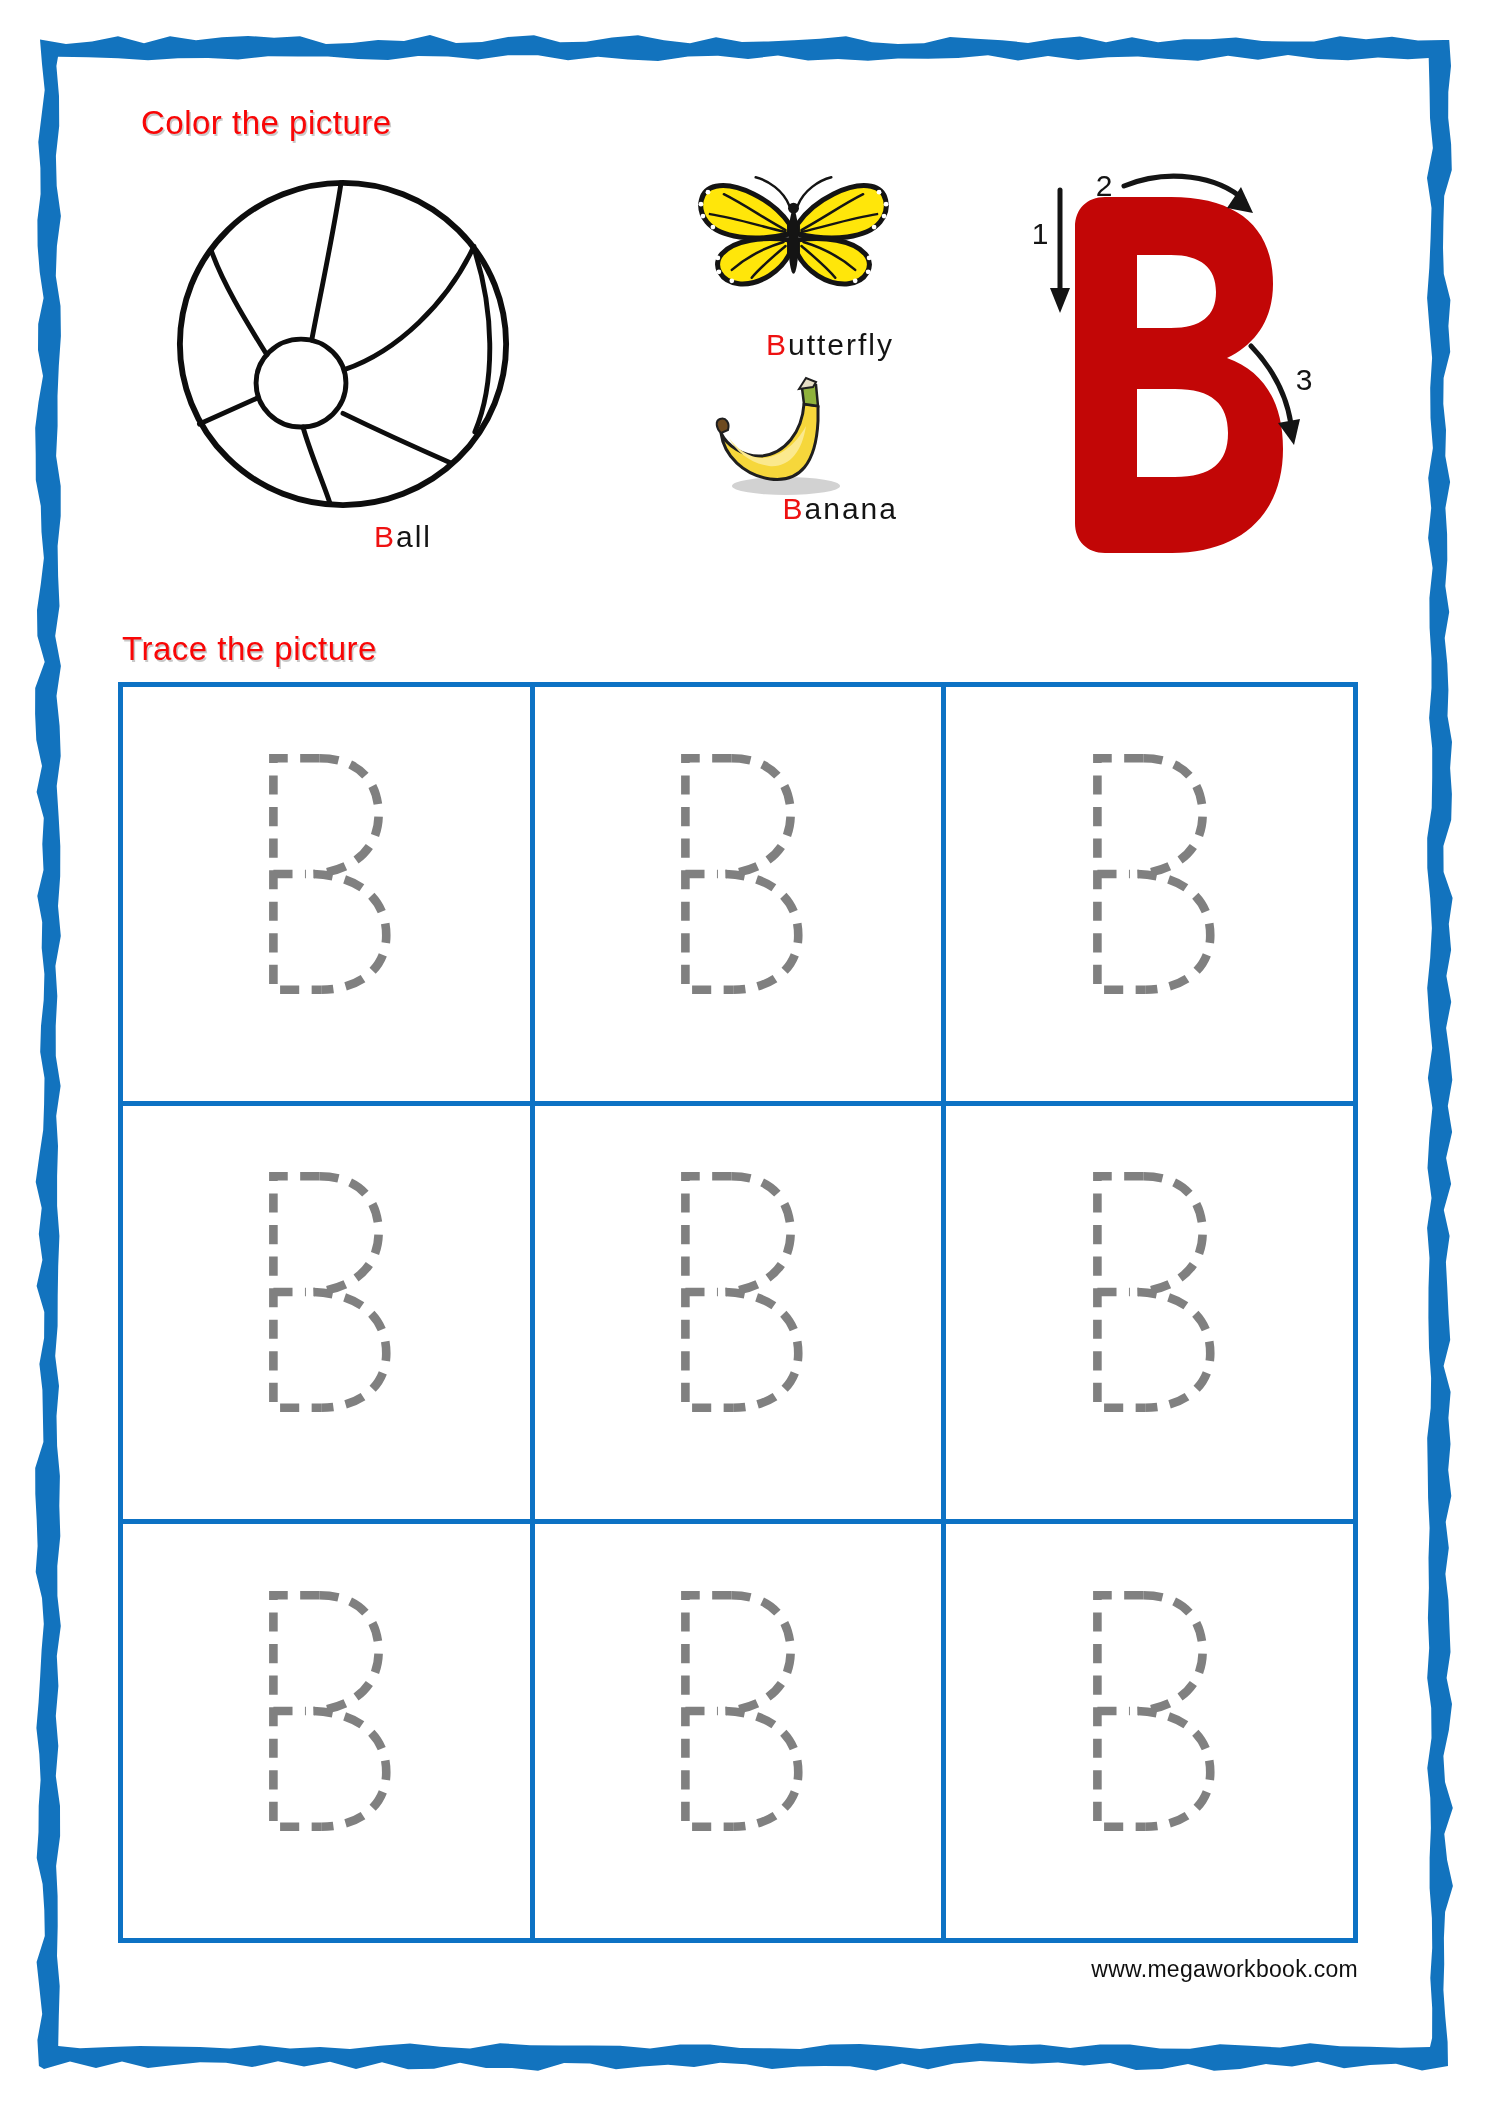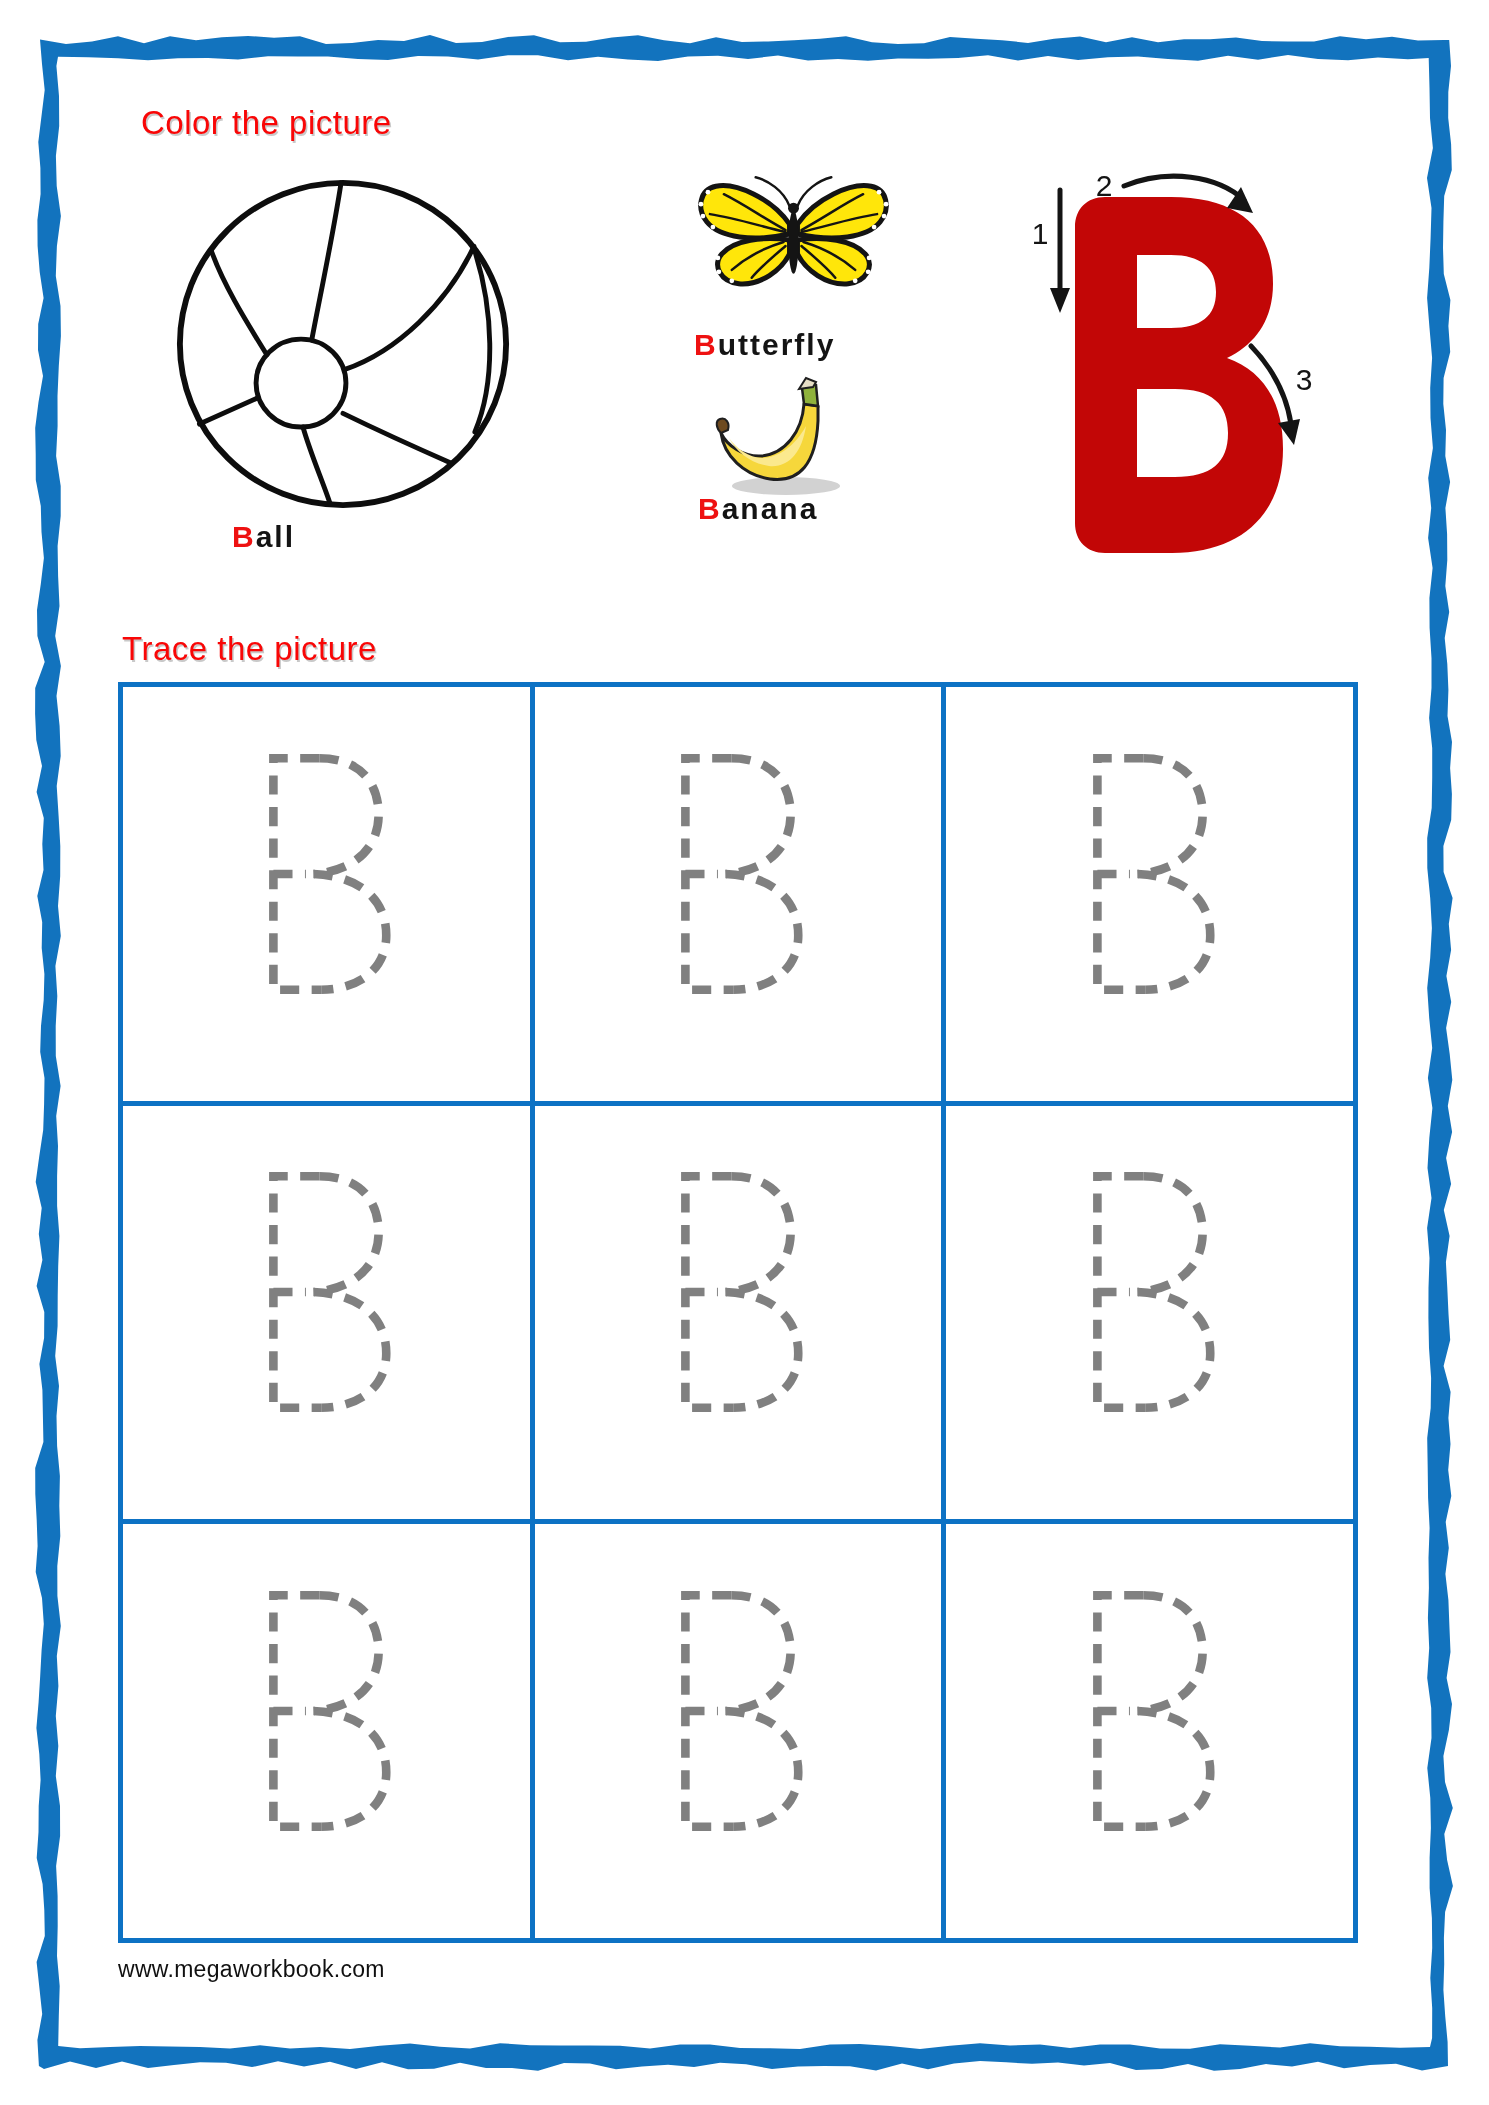"Butterfly" .item-label { font-weight: 700 -> 400; text-align: left -> right }
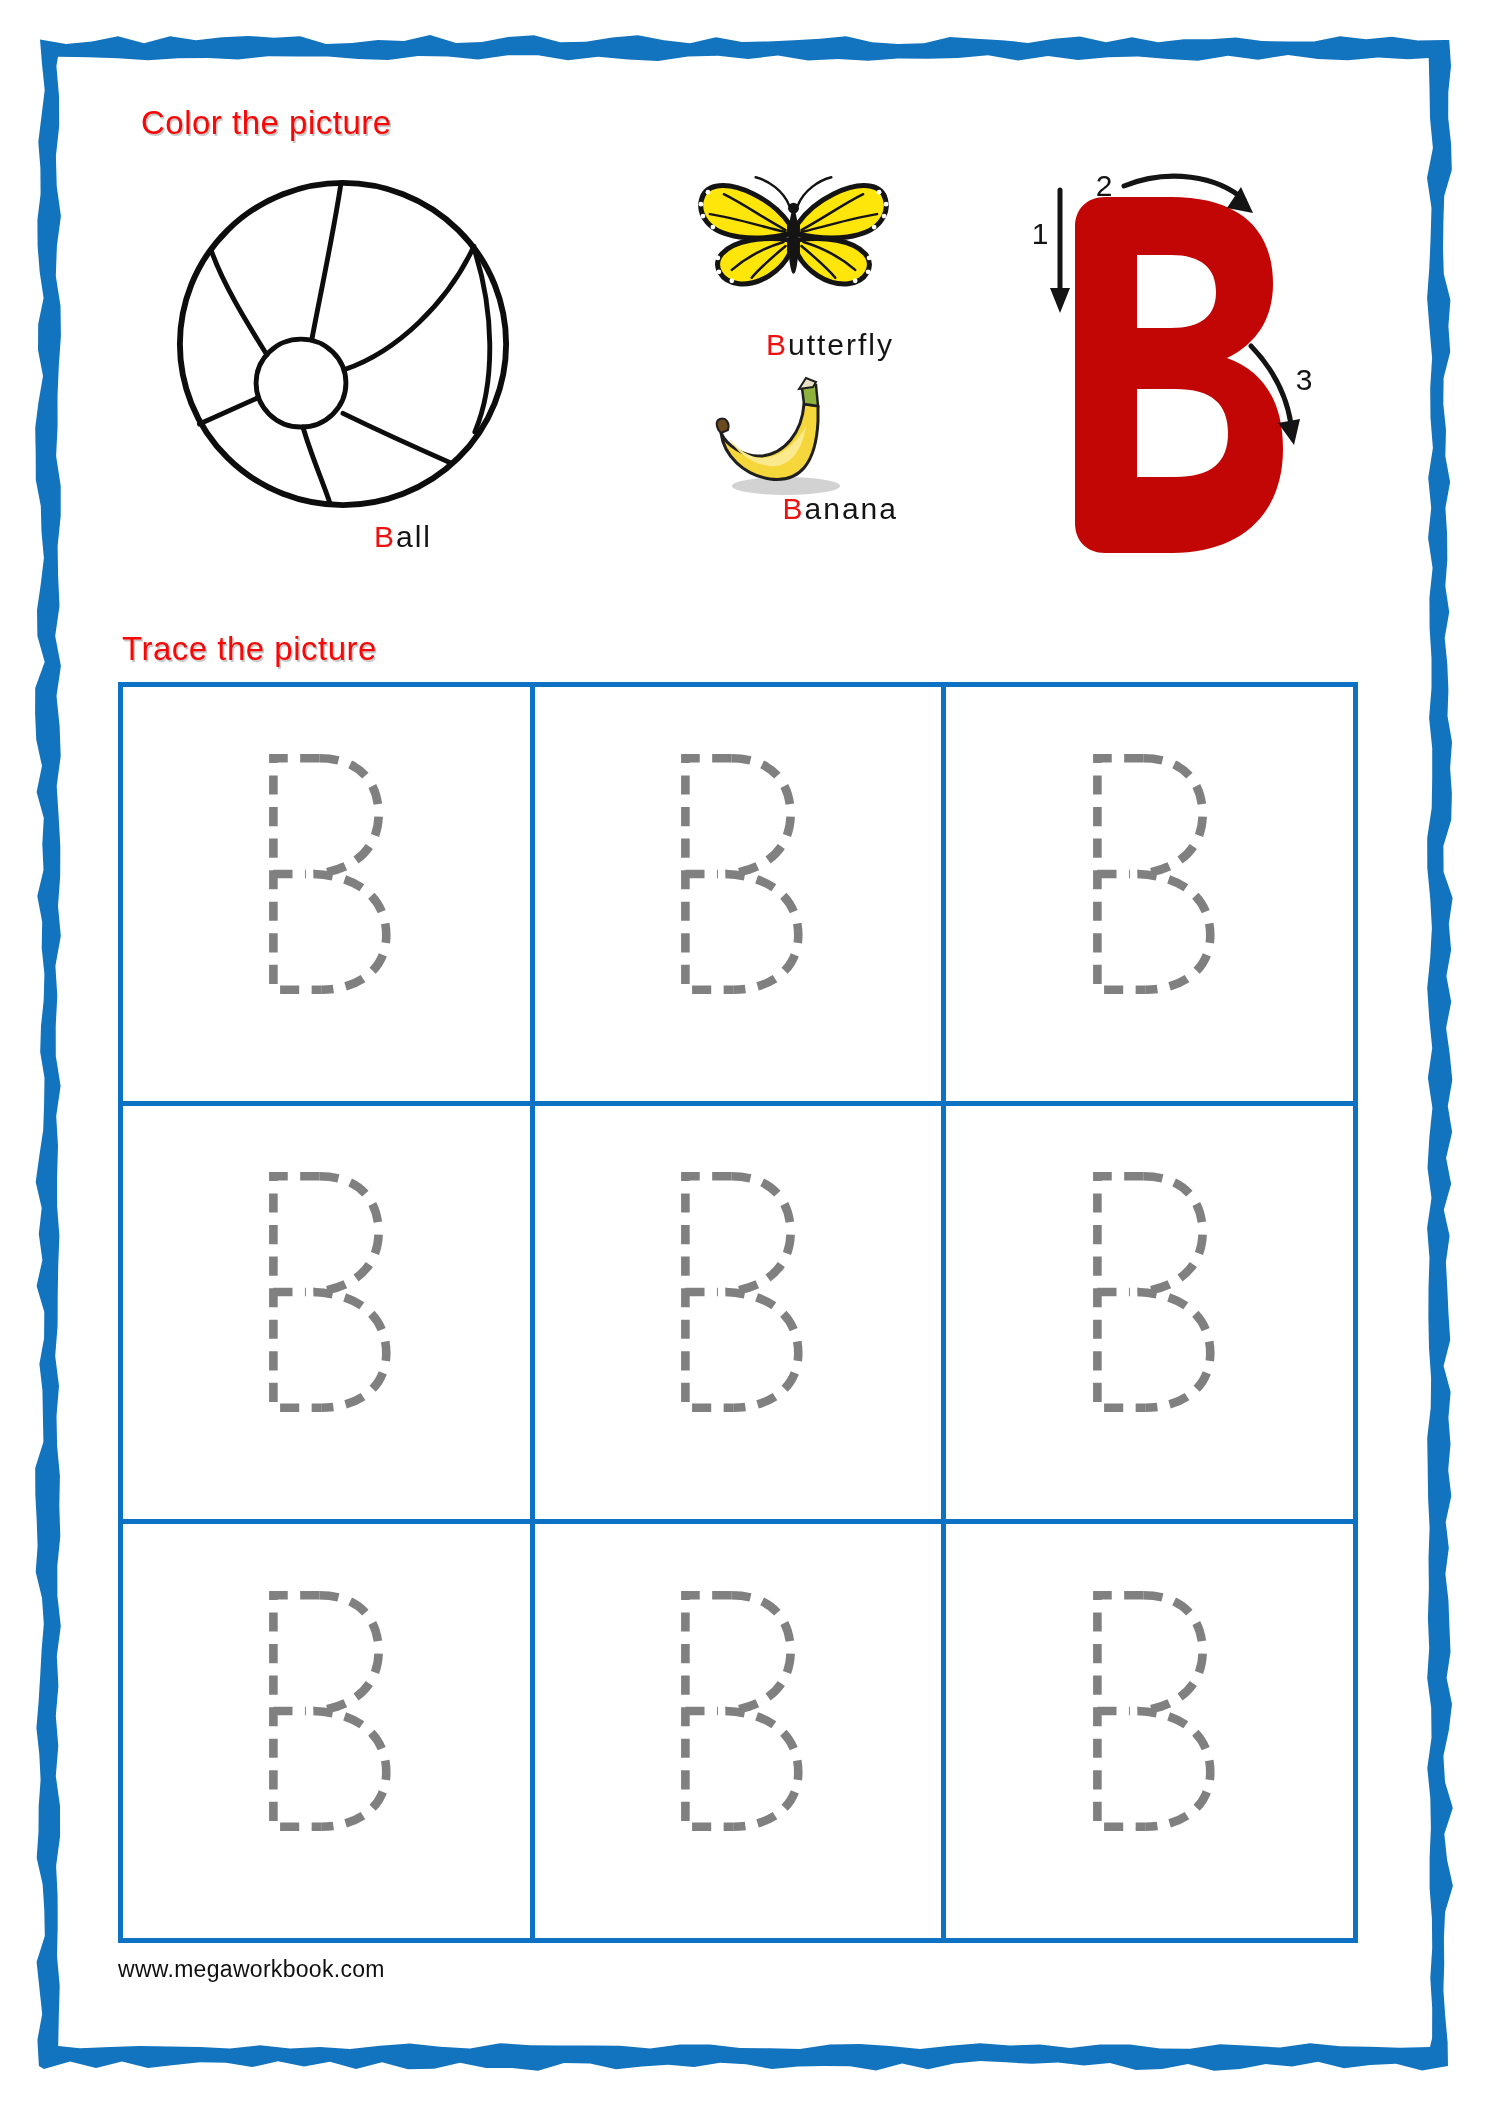"www.megaworkbook.com" .footer { text-align: left -> right }
